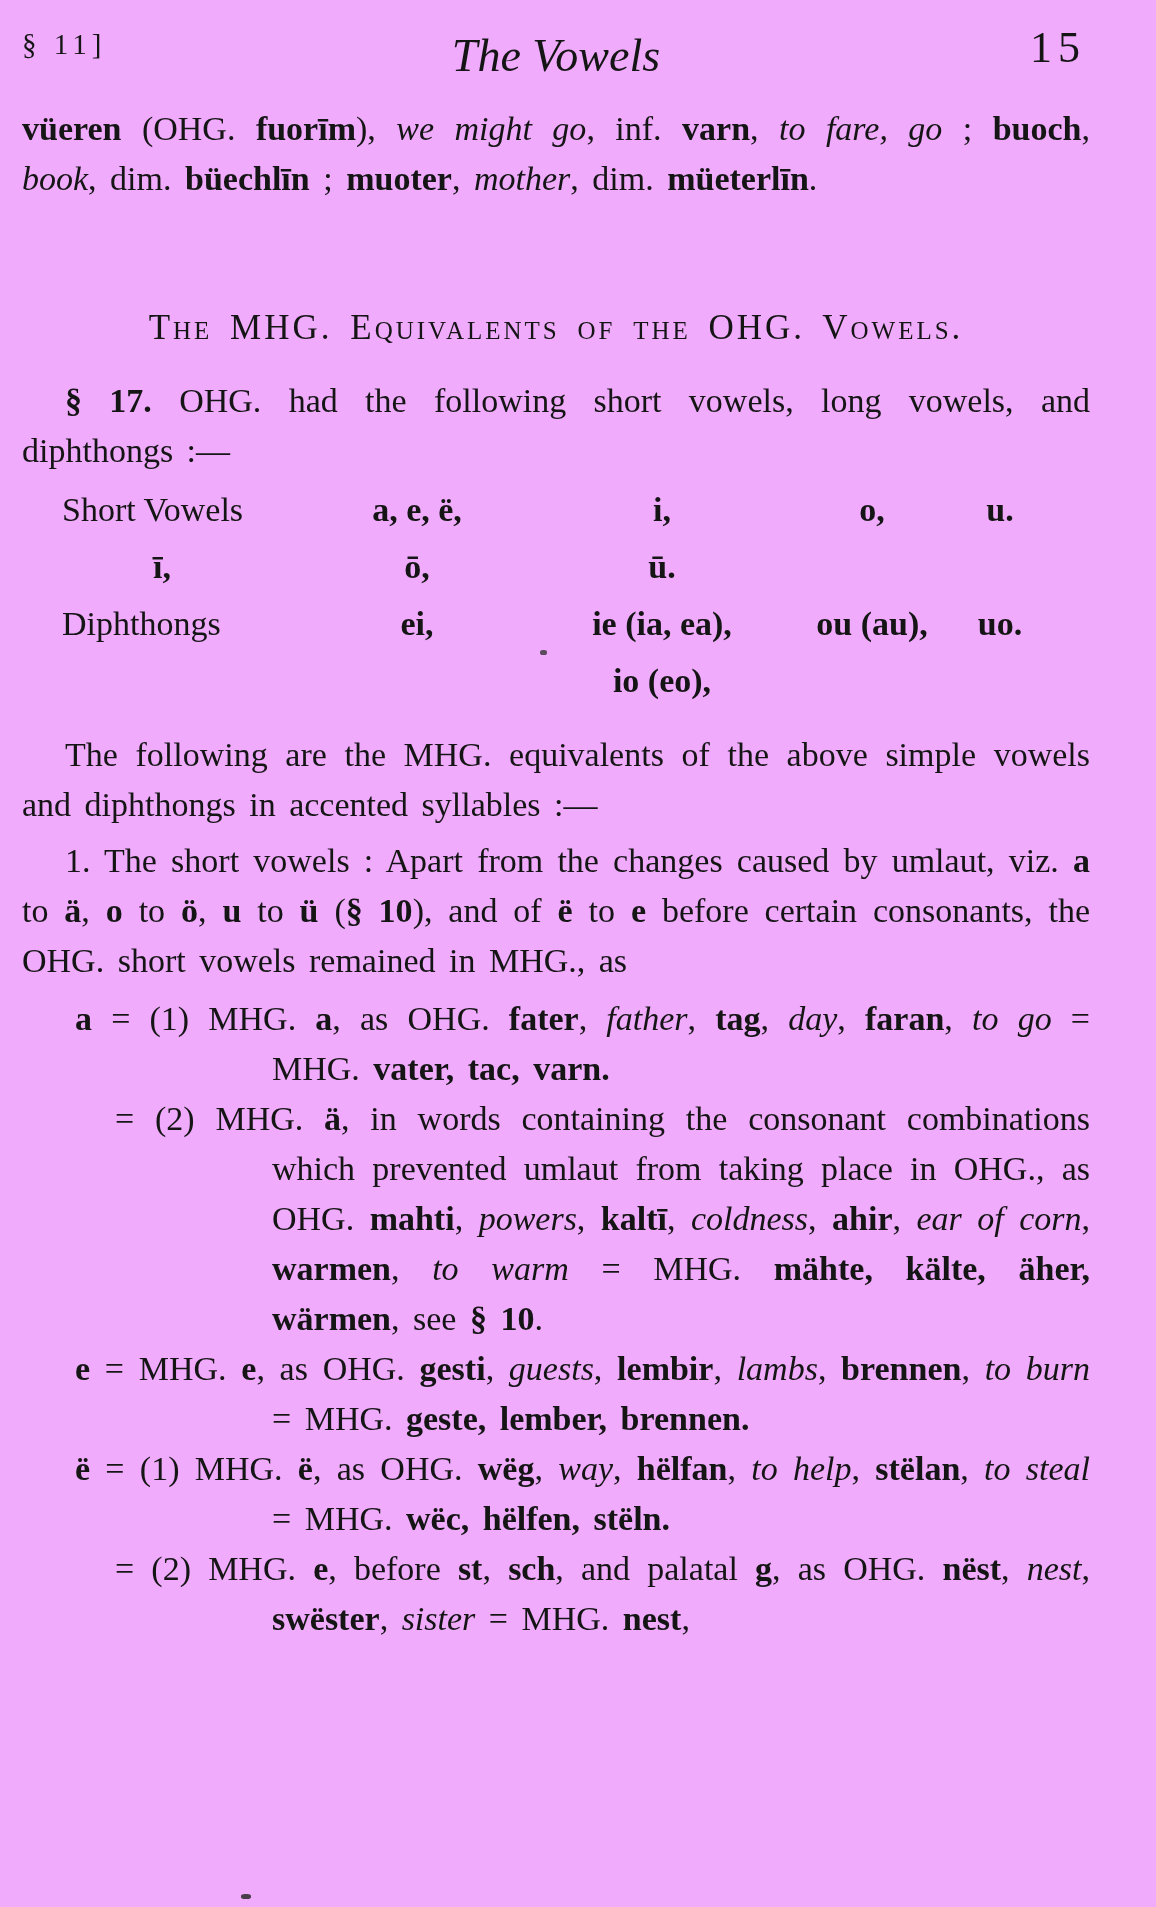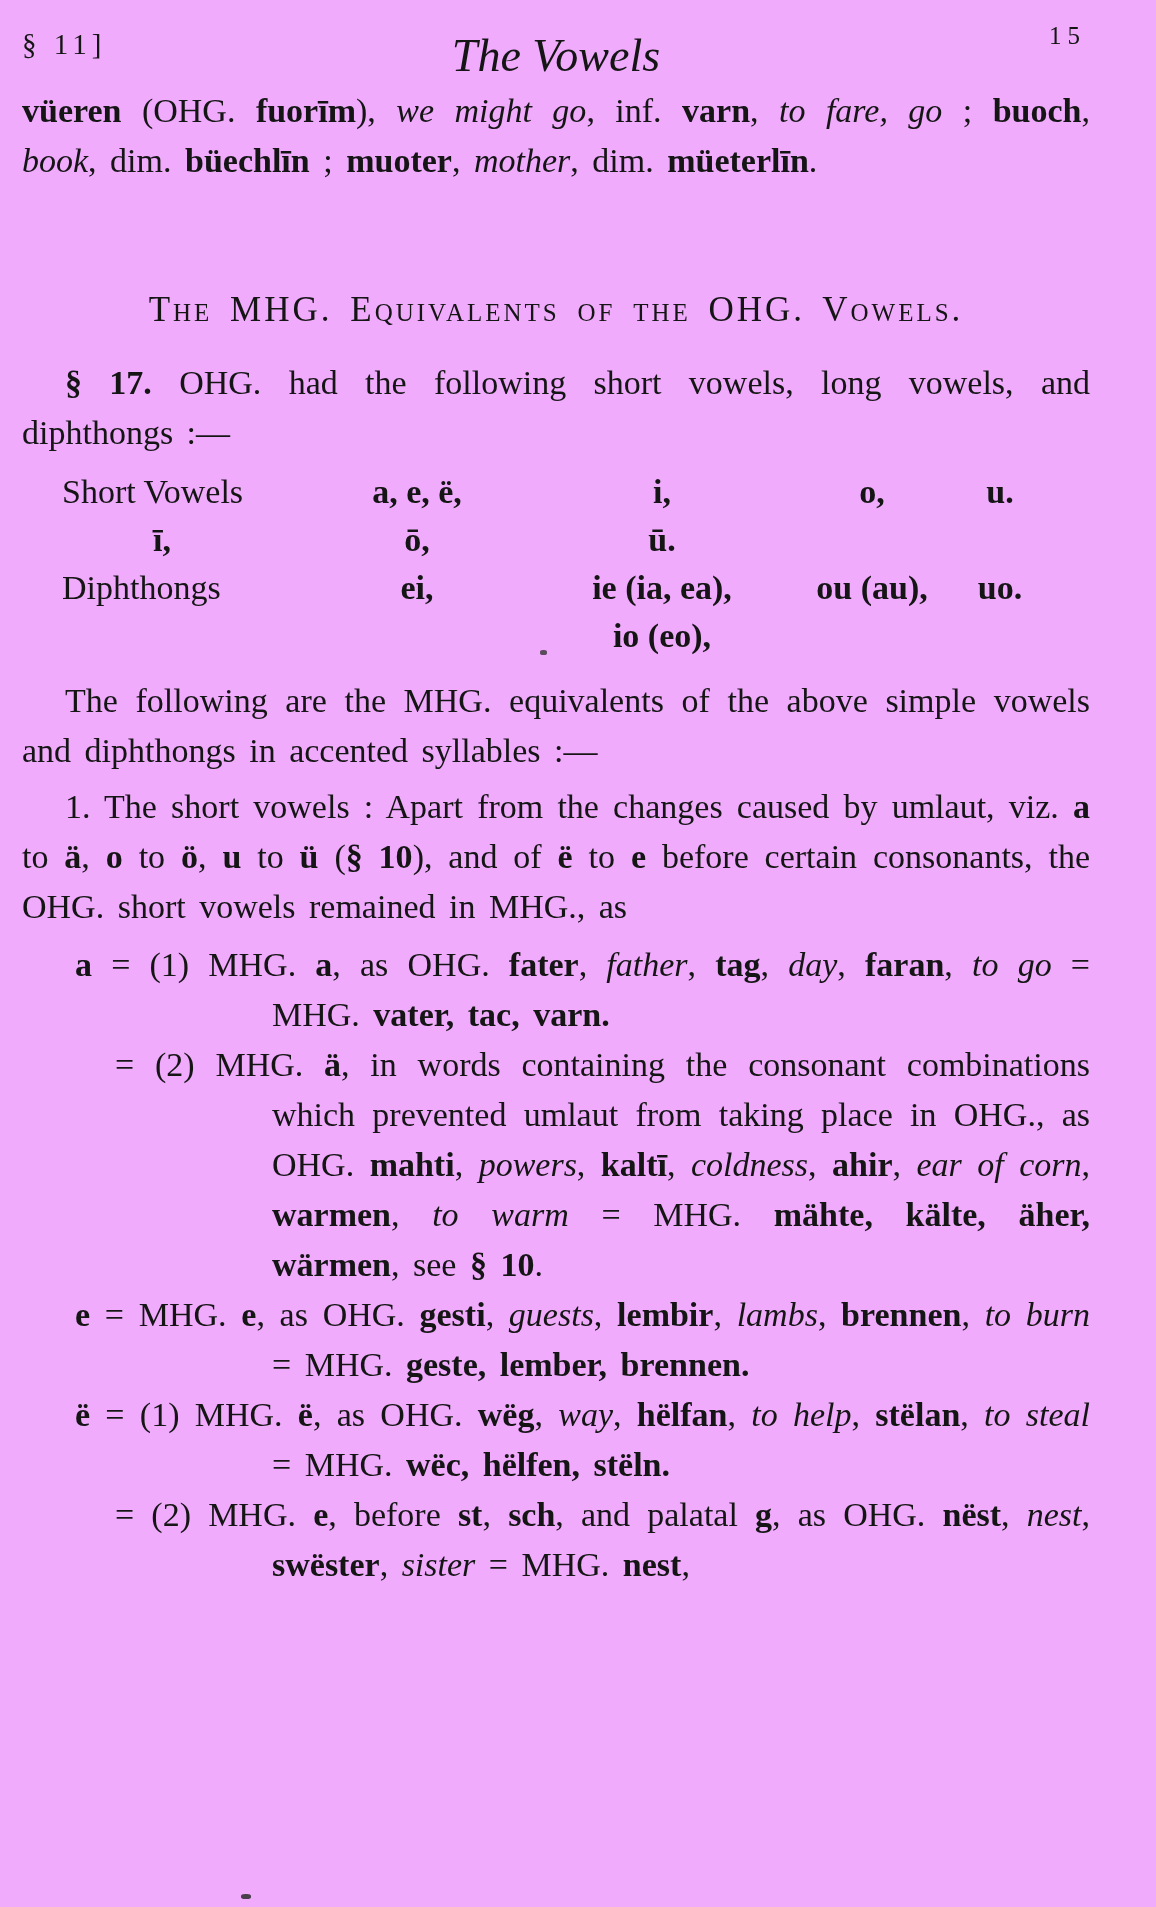"15" .page-number { font-size: 25px -> 44px }
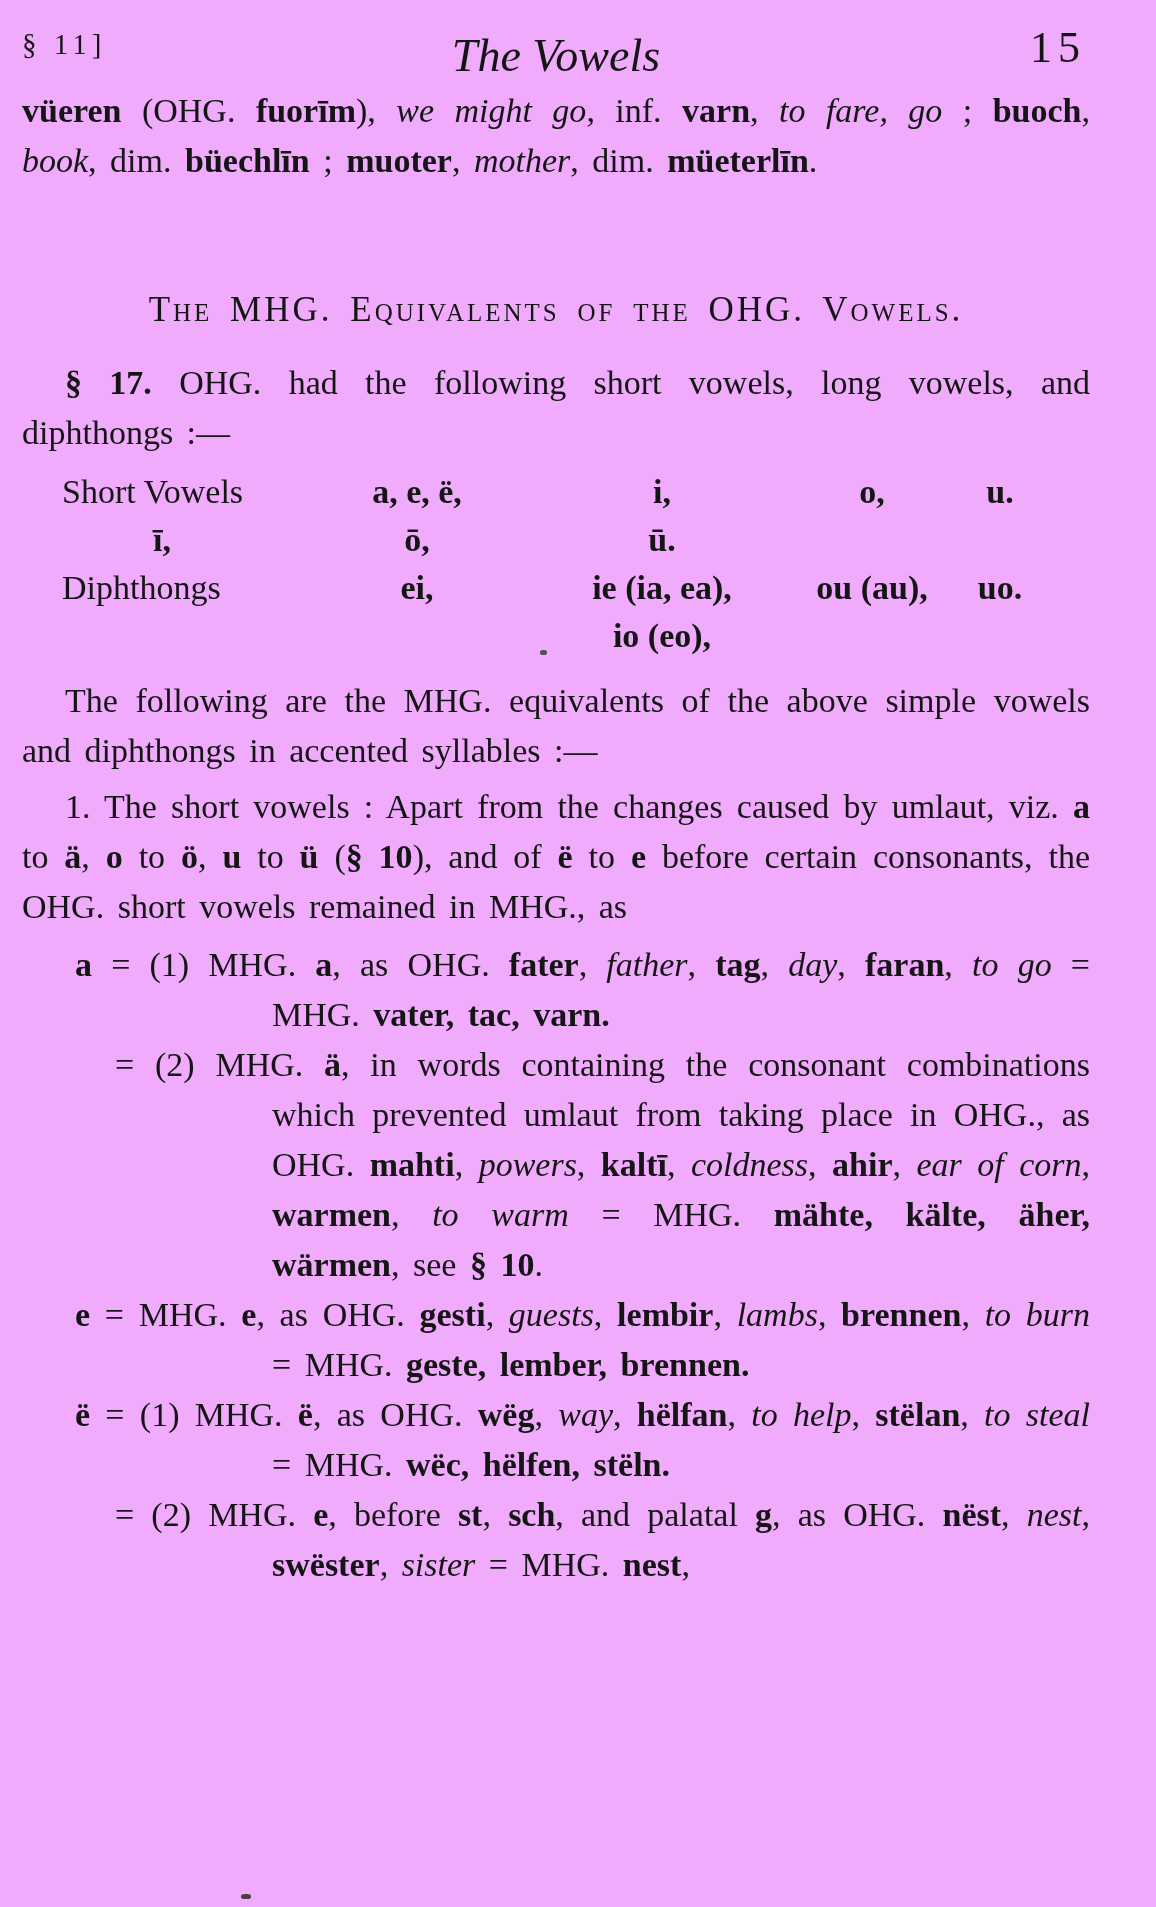"vüeren (OHG. fuorīm), we might" p.cont { margin-top: none -> 18px }
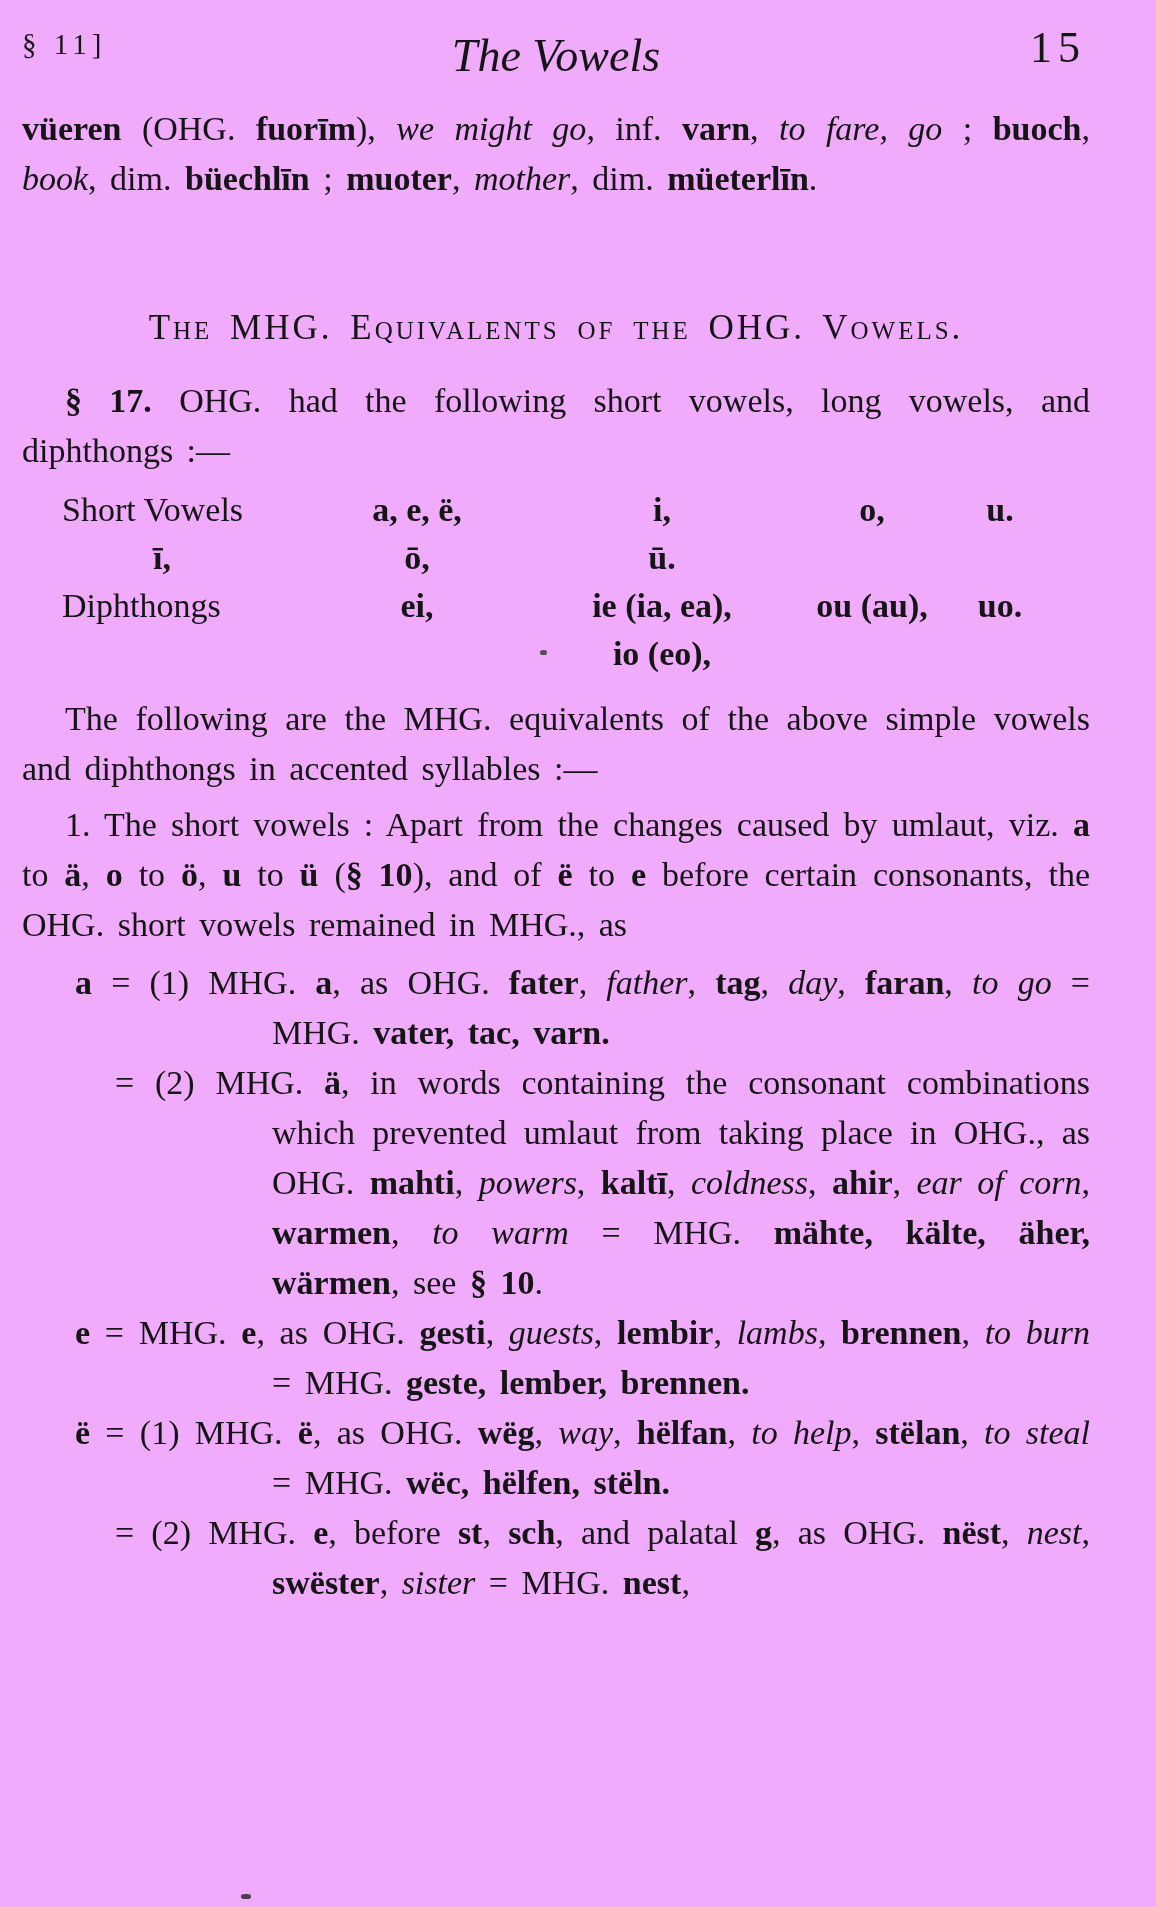"Short Vowels" .vrow { margin-top: none -> 9px }
